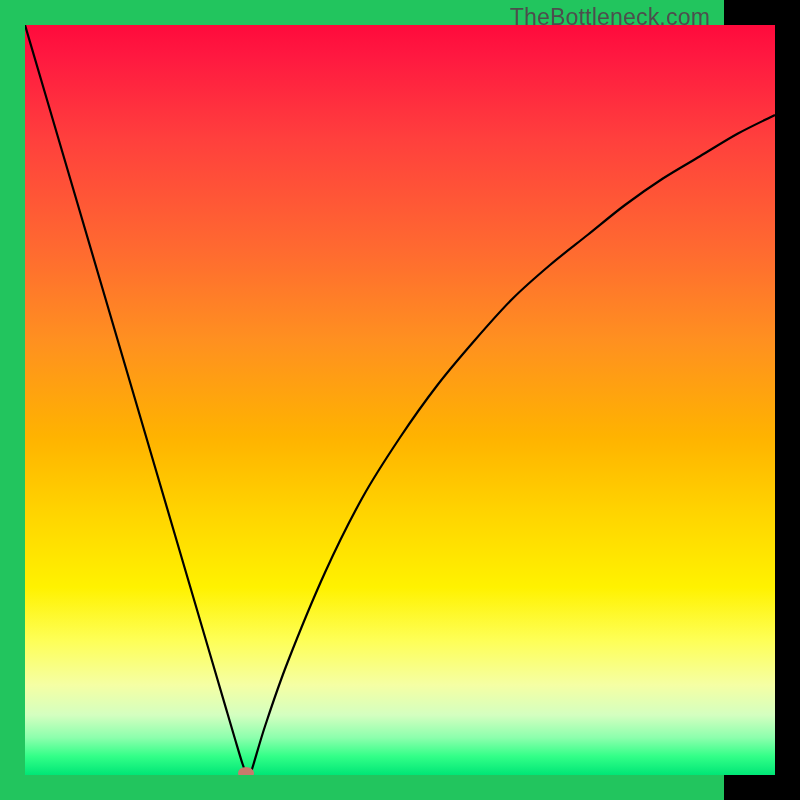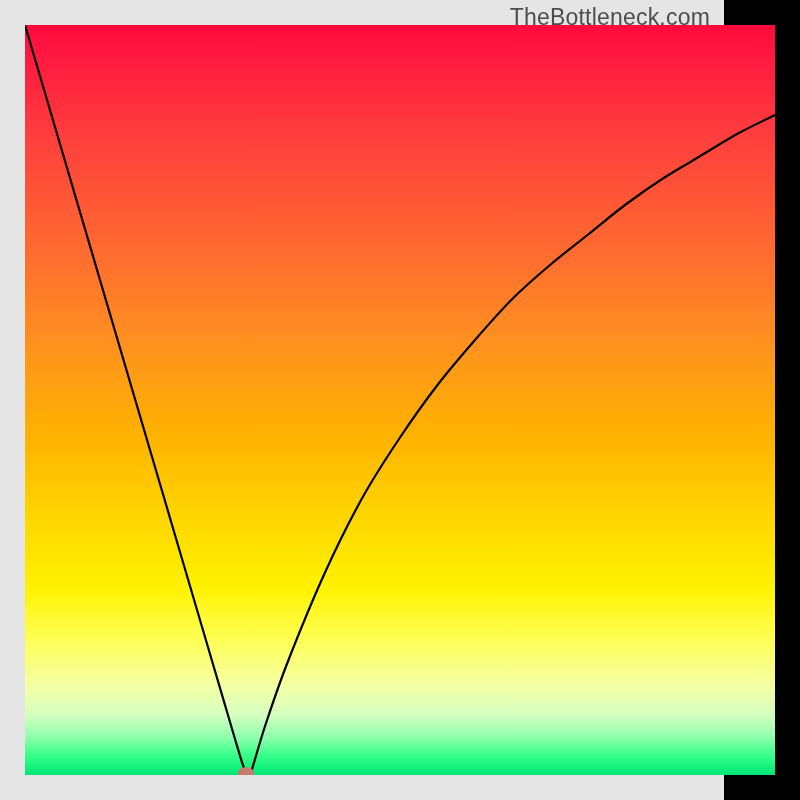"TheBottleneck.com" .frame { background: #e5e5e5 -> #22c55e }
